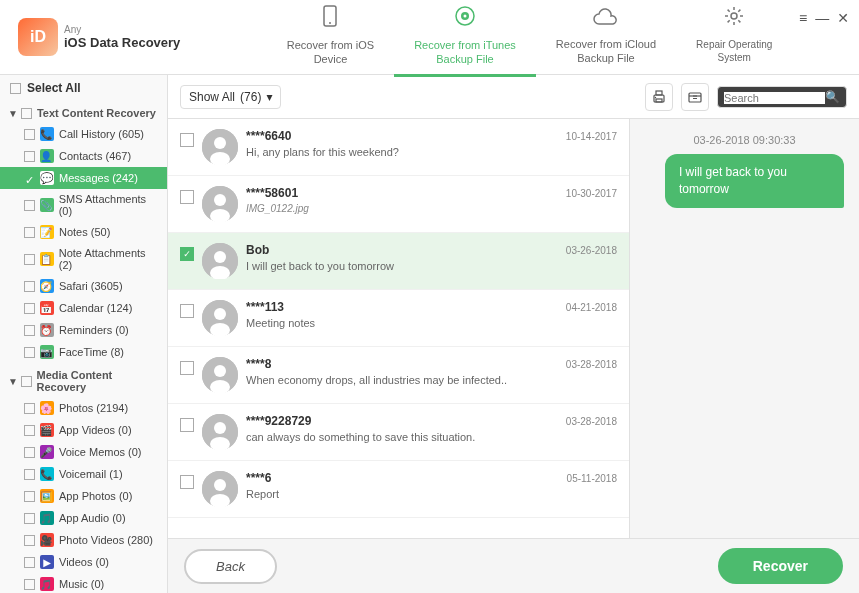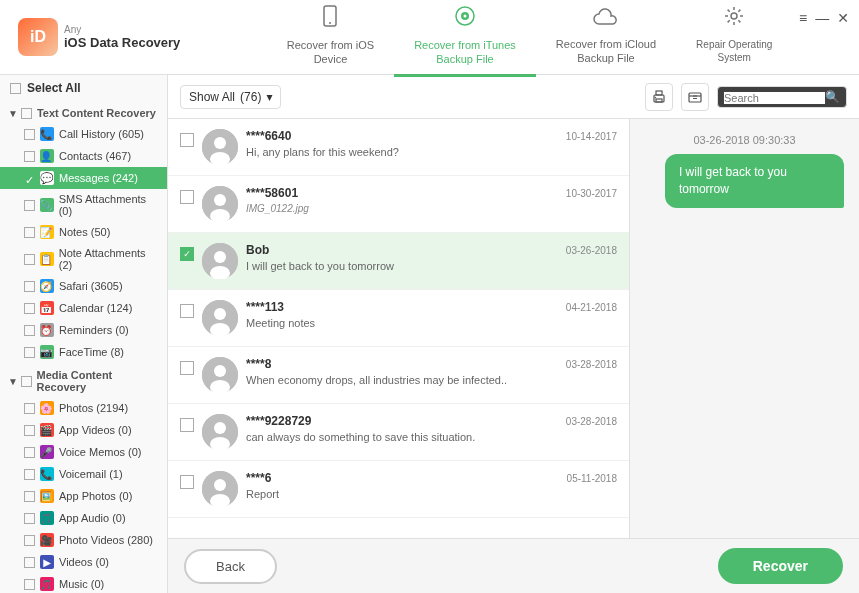"Back" .back-btn { font-style: none -> italic }
